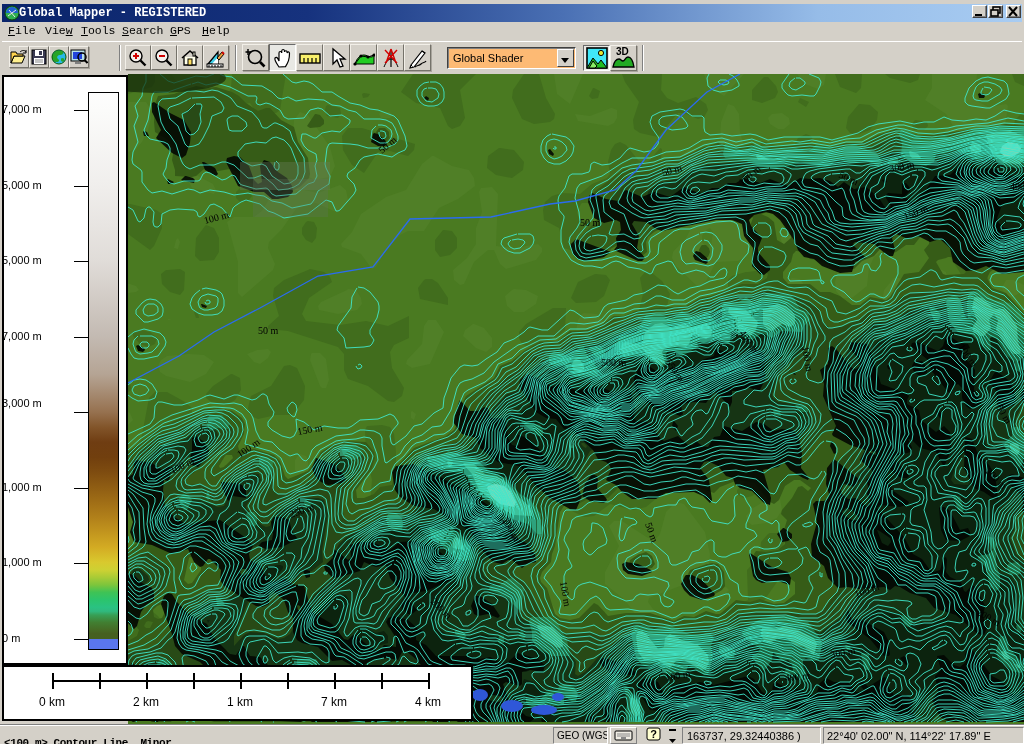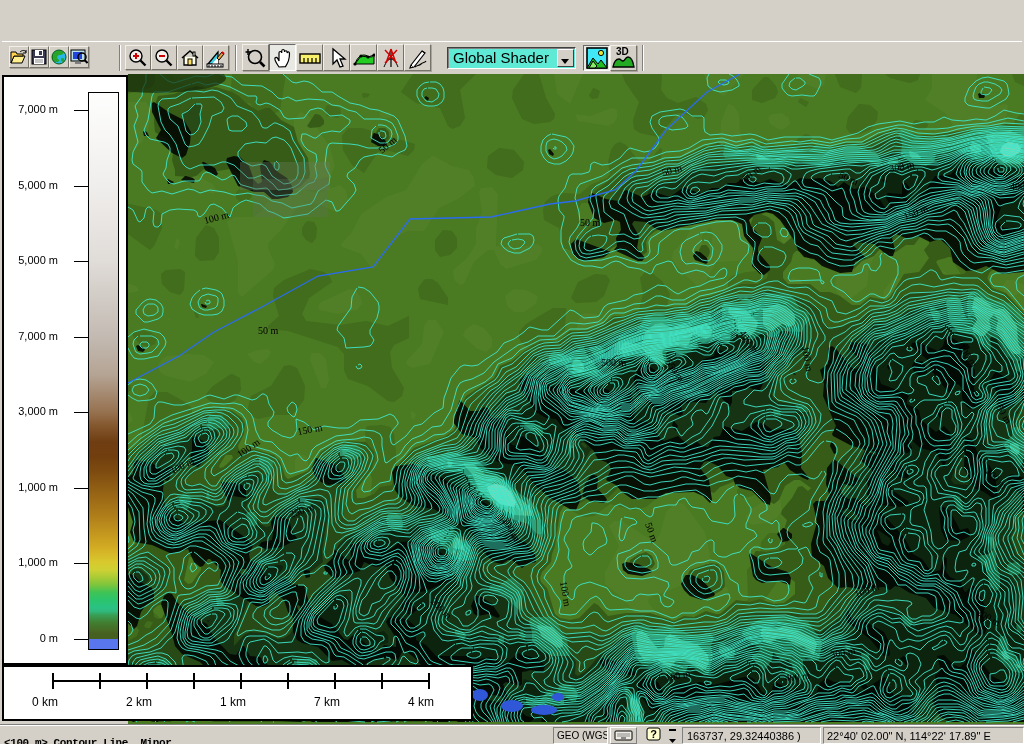"Global Mapper - REGISTERED" div.abs { html: none -> <div> <svg> <circle></circle> <path></path> <circle></circle> <path></path> </svg> <span>Global Mapper - REGISTERED</span> <div><svg> <rect></rect> </svg></div> <div><svg> <rect></rect> <rect></rect> </svg></div> <div><svg> <path></path> </svg></div> </div> }
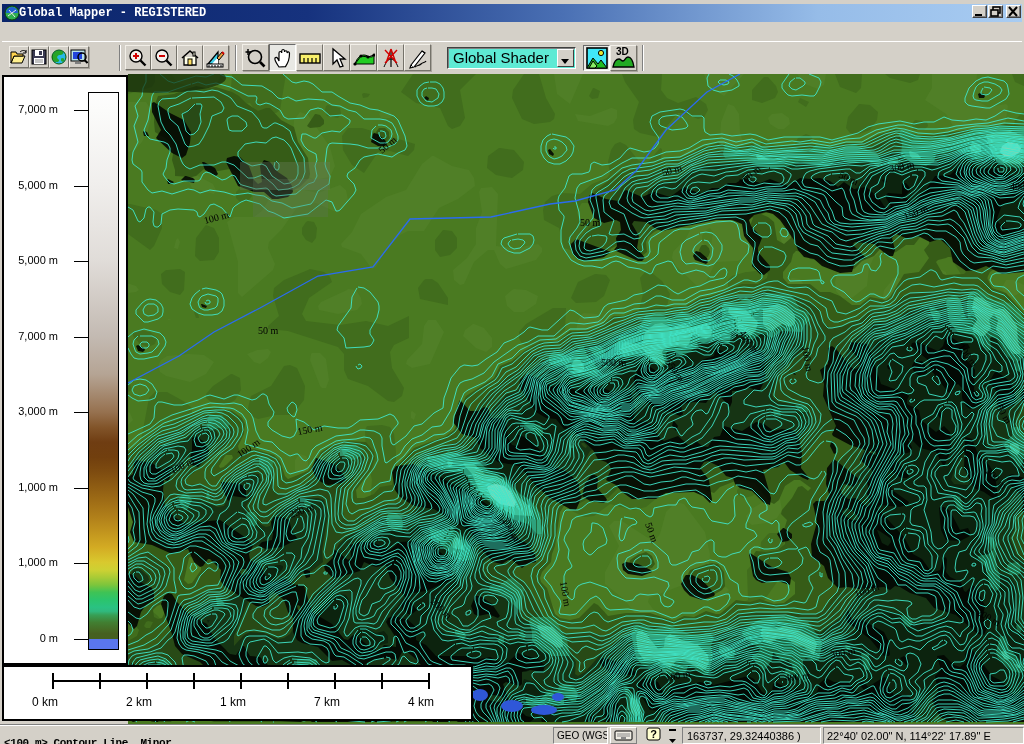"File" div.abs { html: none -> <div> <span><u>F</u>ile</span> <span>Vie<u>w</u></span> <span><u>T</u>ools</span> <span><u>S</u>earch</span> <span><u>G</u>PS</span> <span><u>H</u>elp</span> </div> }
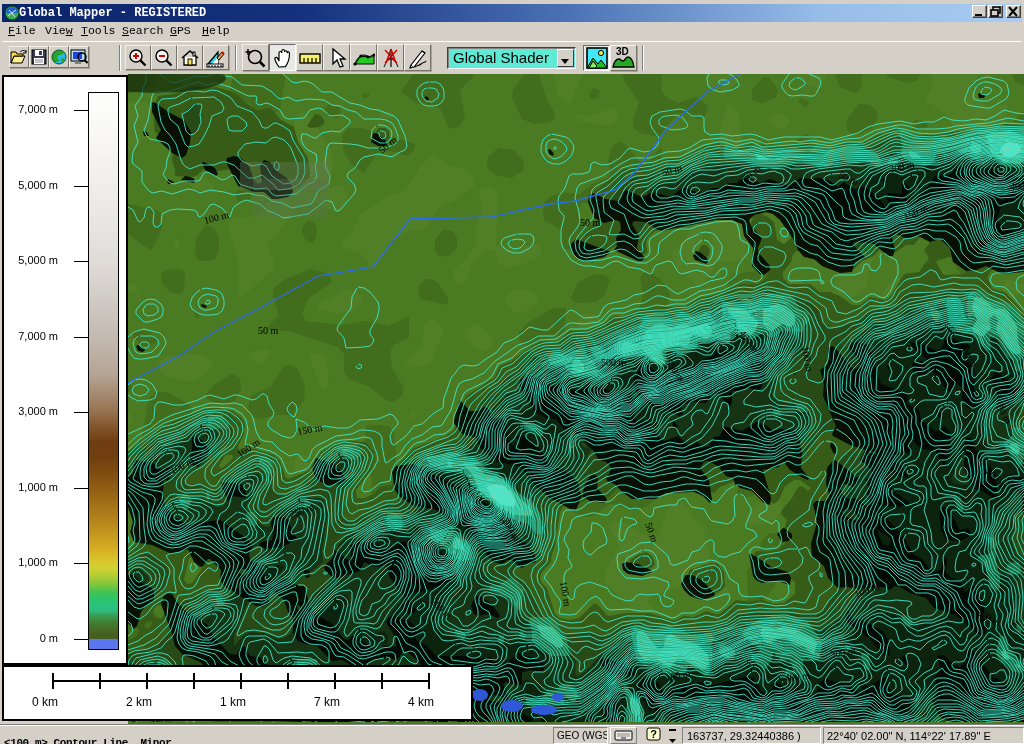"Global Shader" #combo { background: #5eead4 -> #fdba74; font-size: 15px -> 11px }
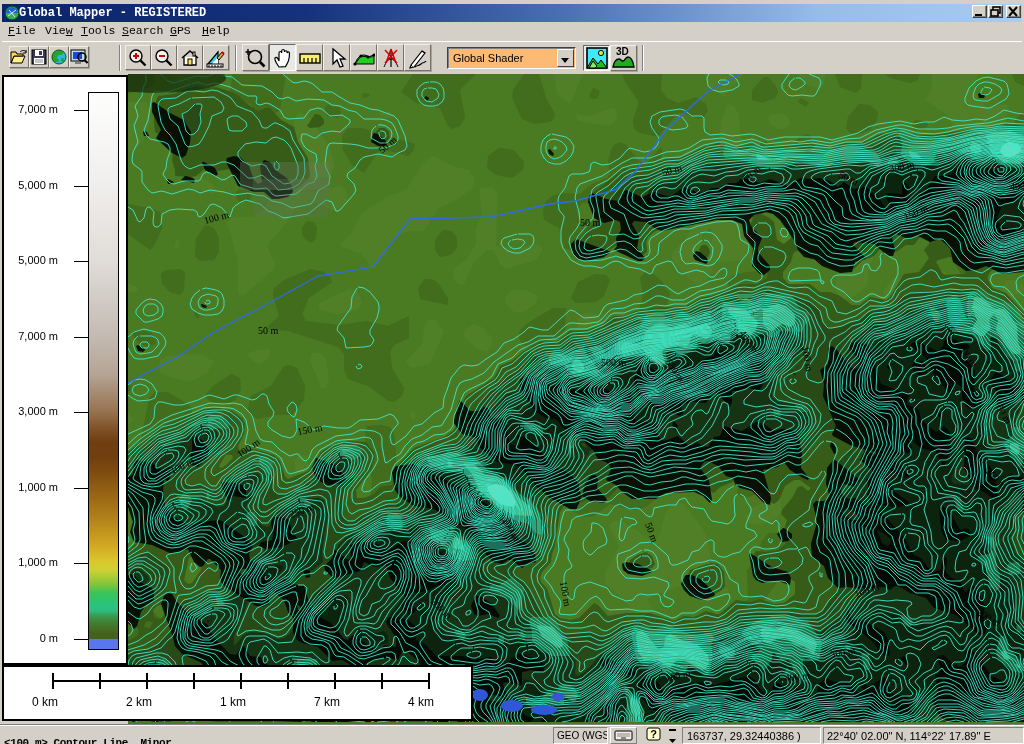"7,000 m" .llab { text-align: right -> none }
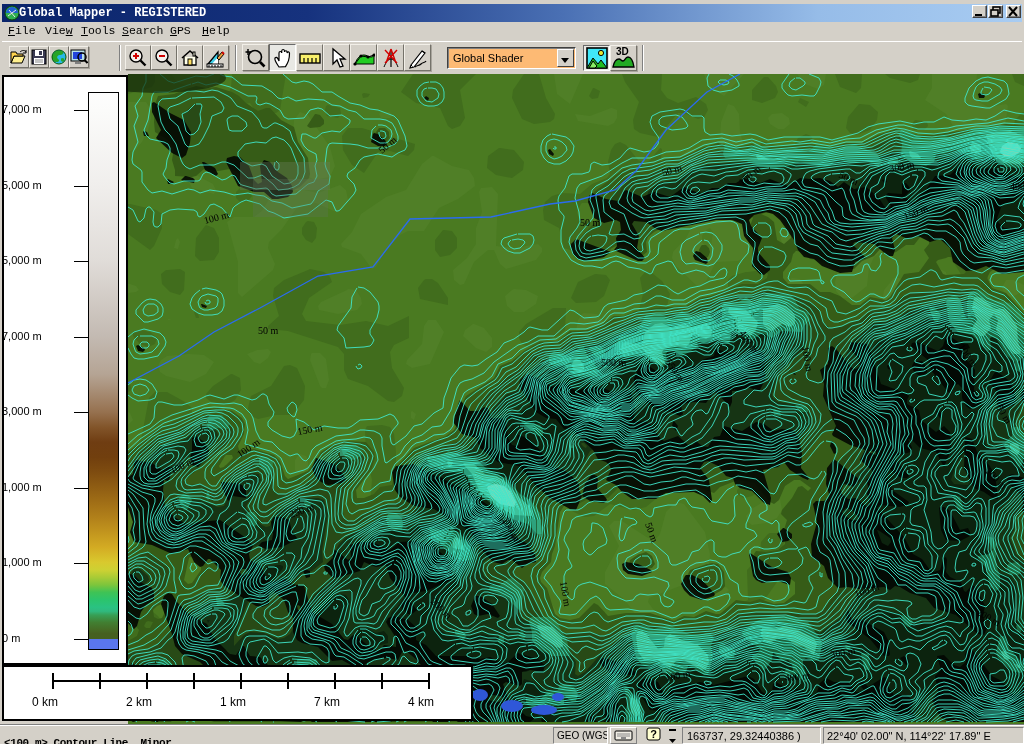"3,000 m" div.llab { top: 328px -> 320px }
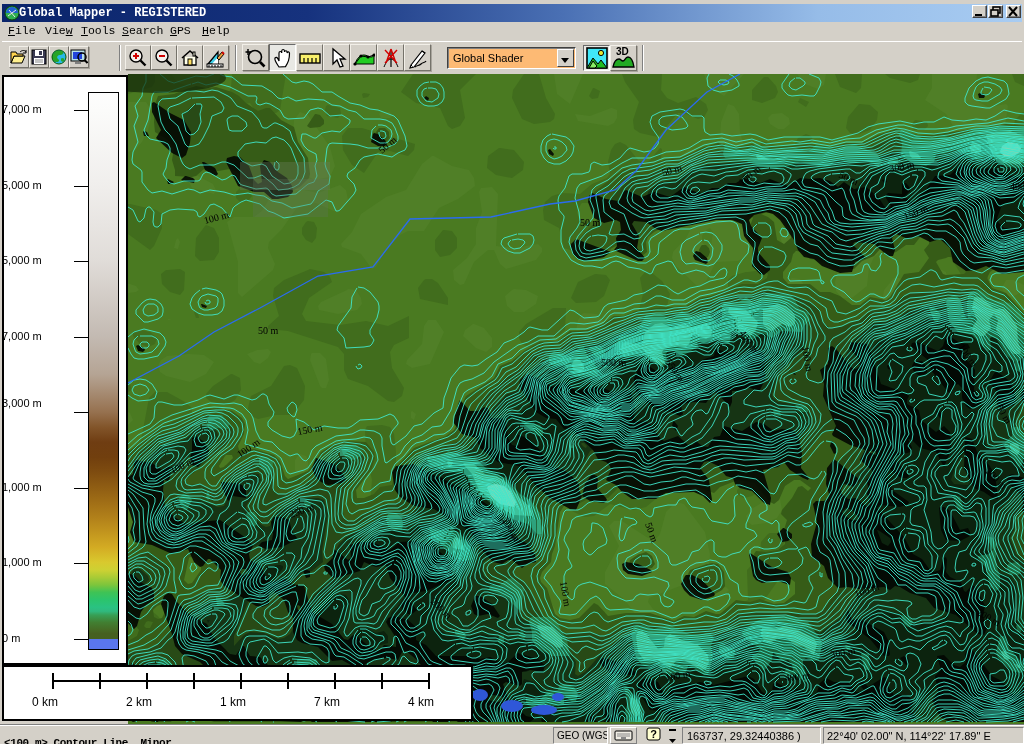"0 km" .slab { text-align: left -> center }
